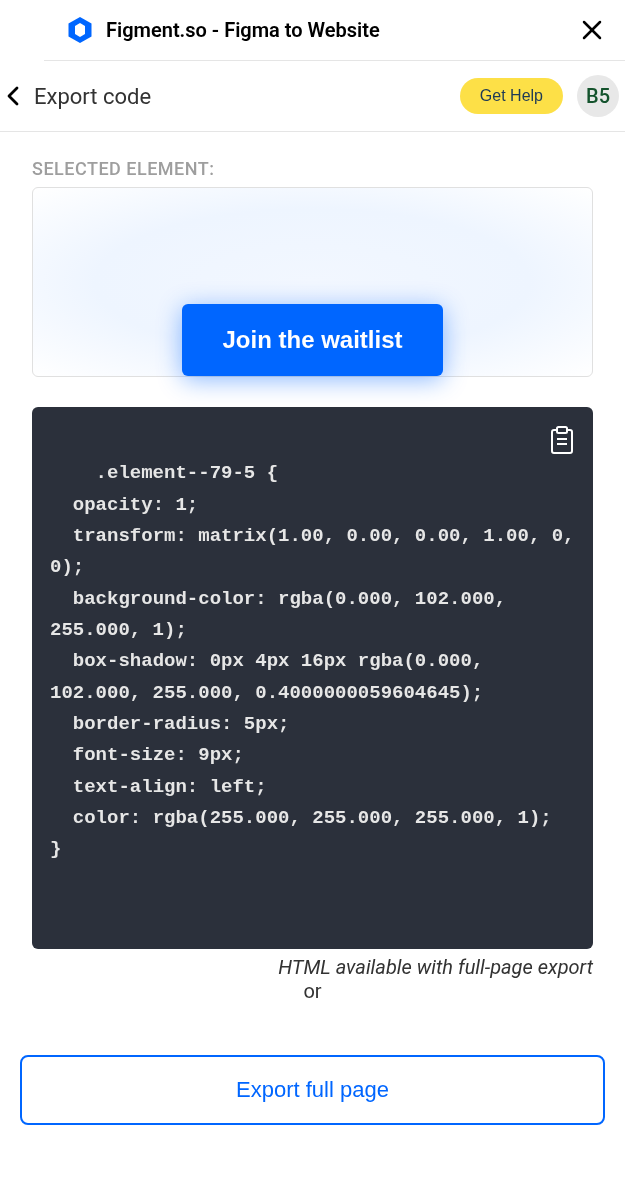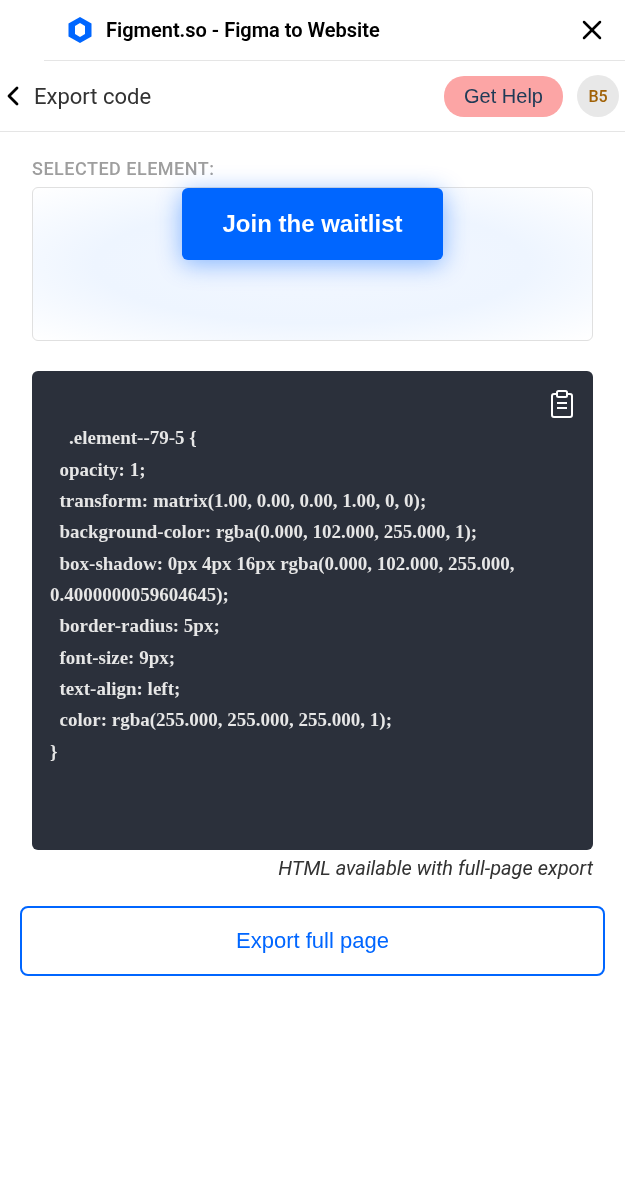"Get Help" .get-help-btn { background: #fca5a5 -> #fde047; font-size: 20px -> 16px }
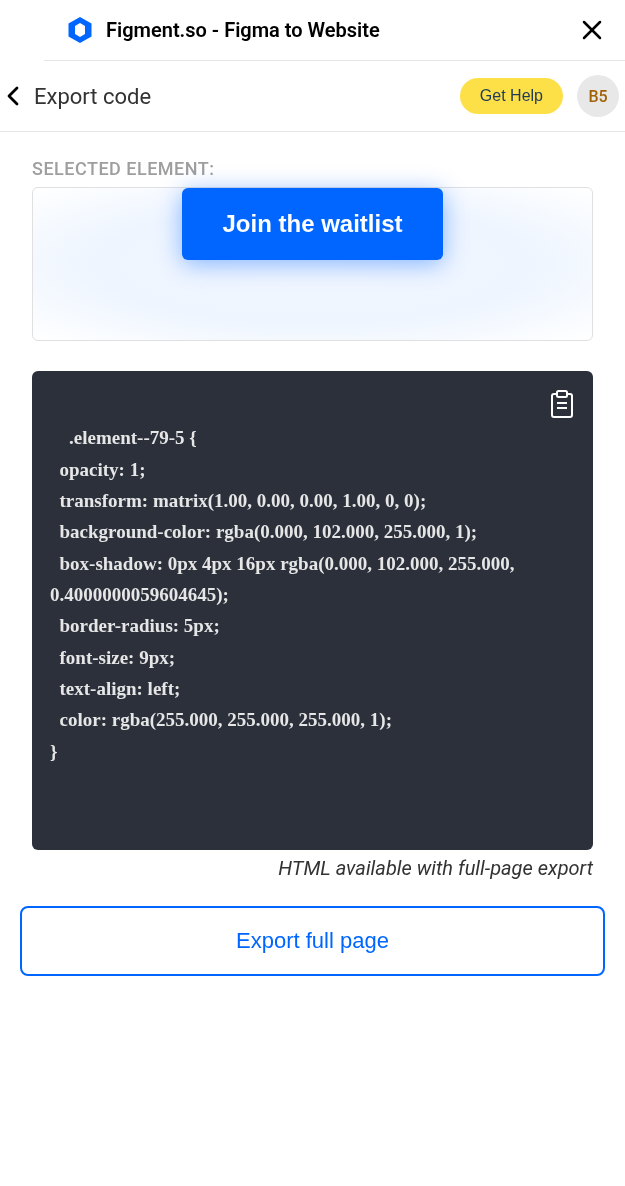"B5" .avatar { color: #a16207 -> #14532d; font-size: 16px -> 20px }
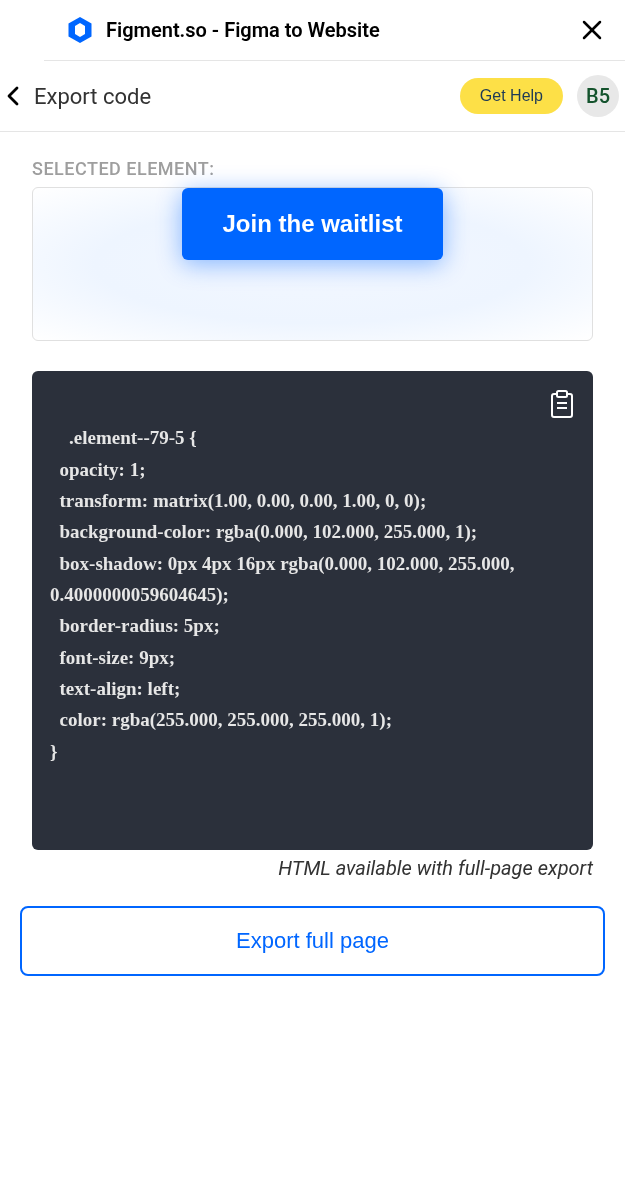"Join the waitlist" .preview-box { align-items: flex-start -> flex-end; height: 154px -> 190px }
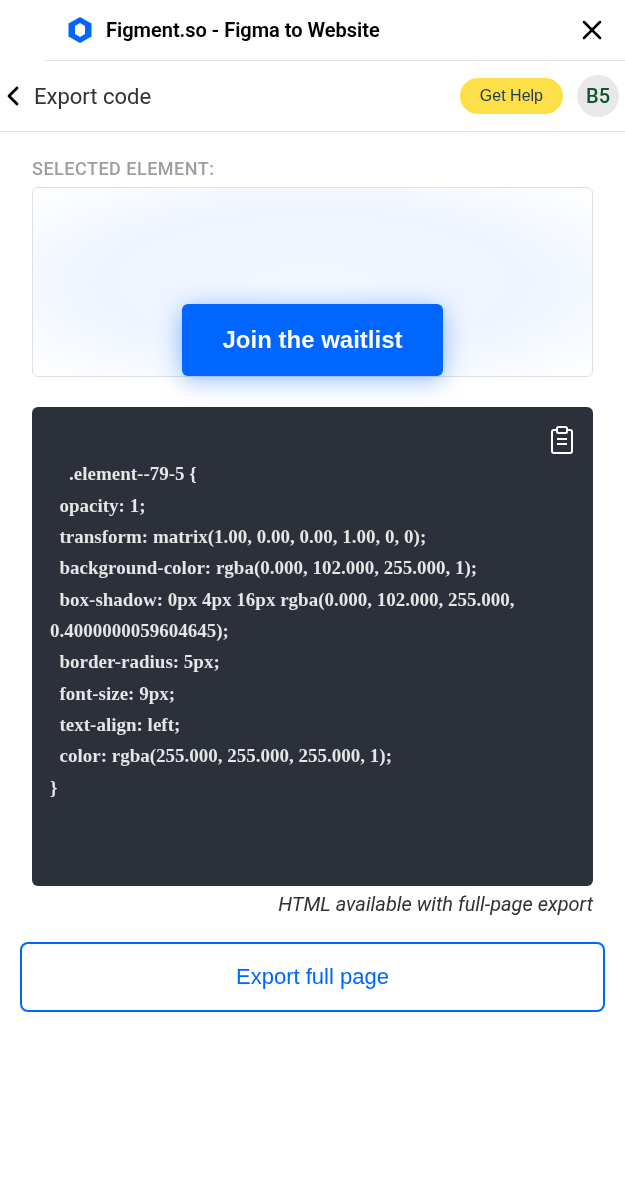".element--79-5 {" .code-block { font-family: Liberation Serif, serif -> Liberation Mono, monospace }
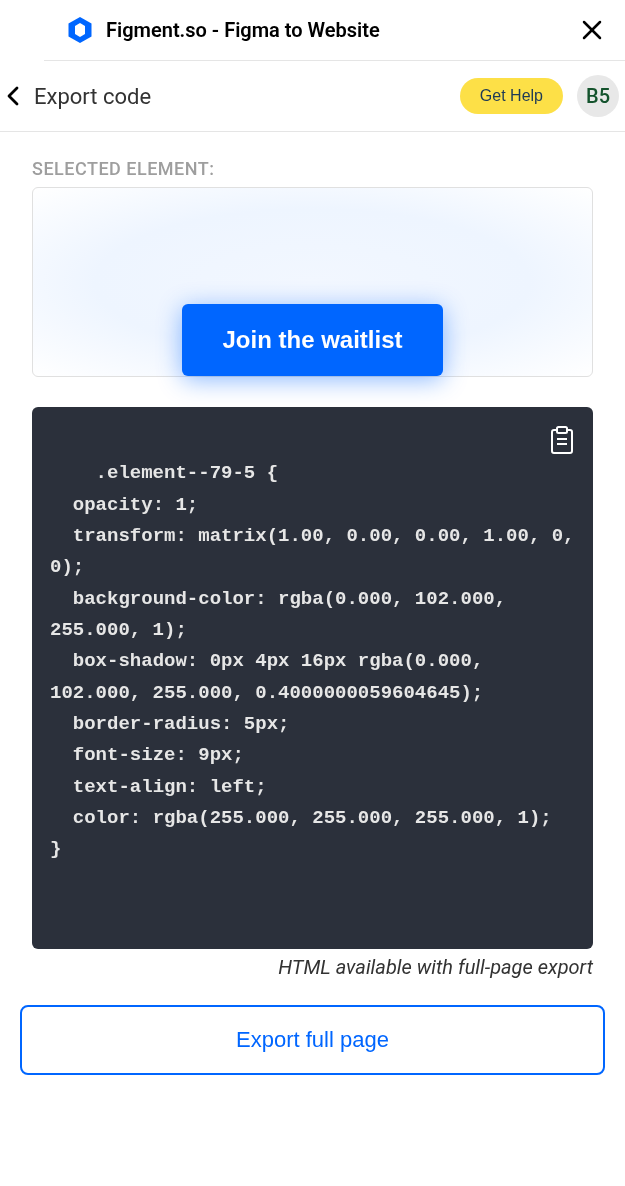"or" div.or-text { html: none -> <div>or</div> }
